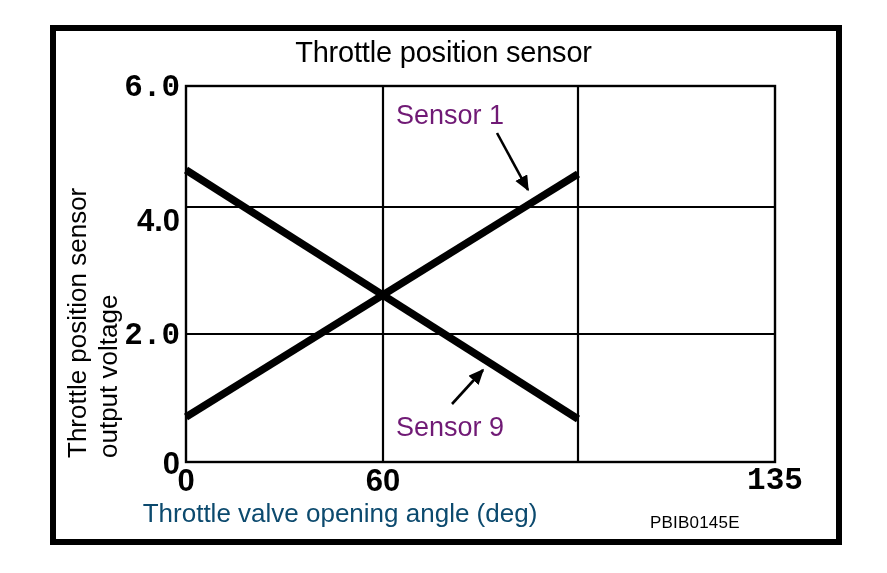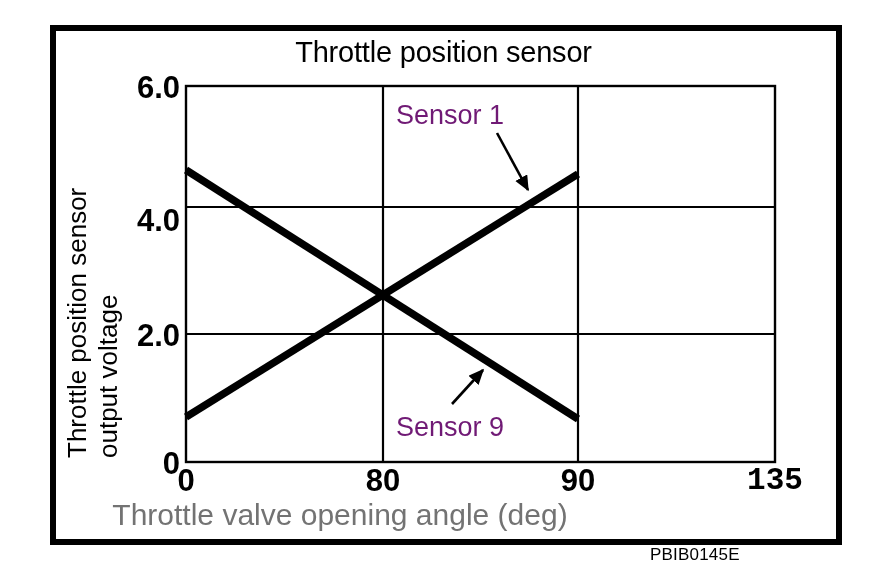"6.0" div.tick-label { font-family: none -> Liberation Mono, monospace }
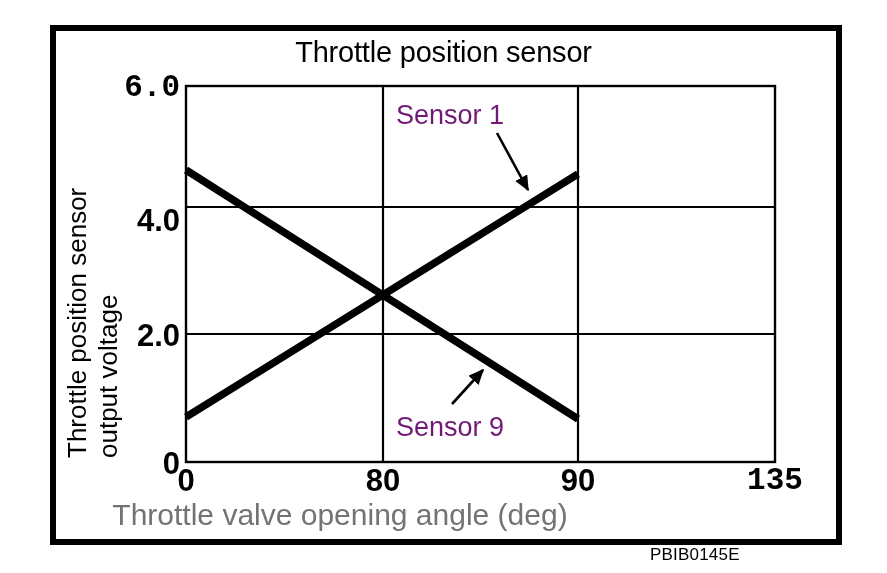"2.0" div.tick-label { font-family: none -> Liberation Mono, monospace }
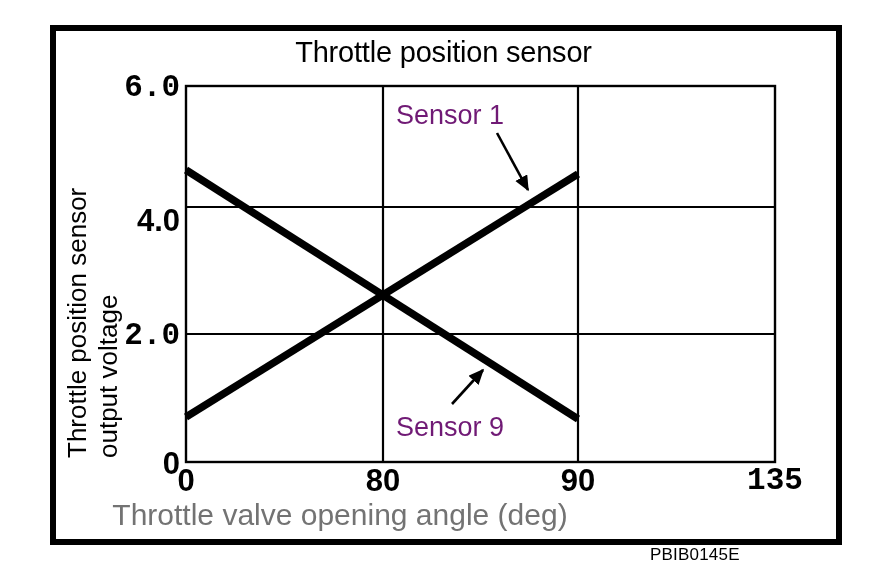"80" div.tick-label { text: 80 -> 60 }
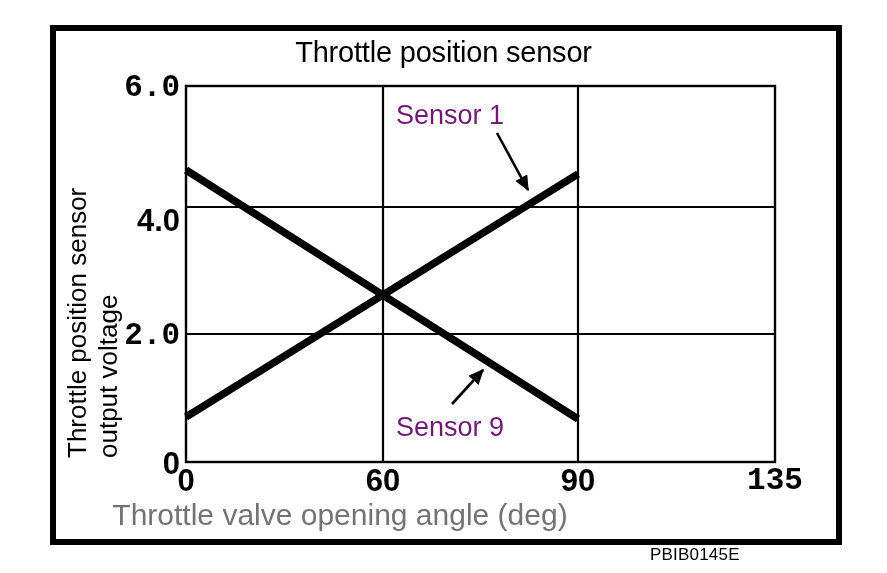"90" div.tick-label { html: <div>90</div> -> none }
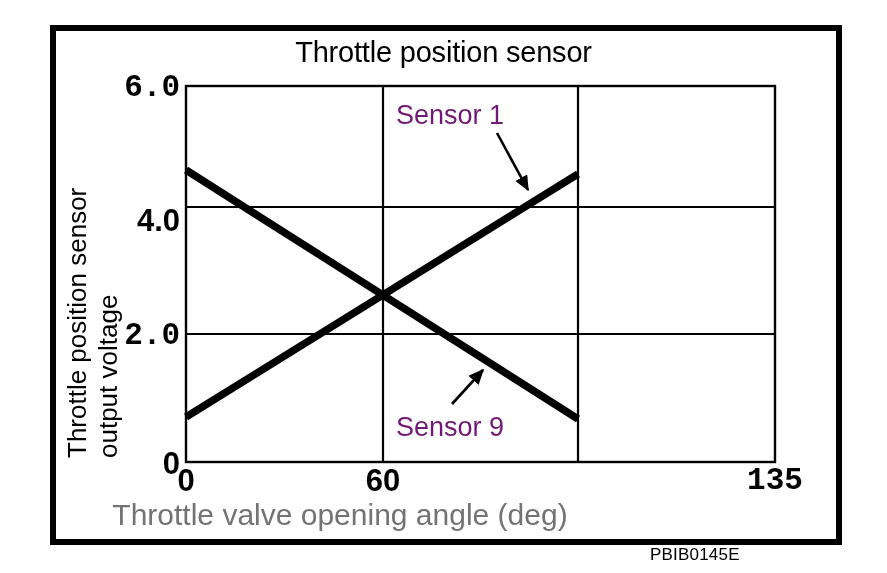"Throttle valve opening angle (deg)" .xaxis-title { color: #737373 -> #0c4a6e; font-size: 30px -> 26px }
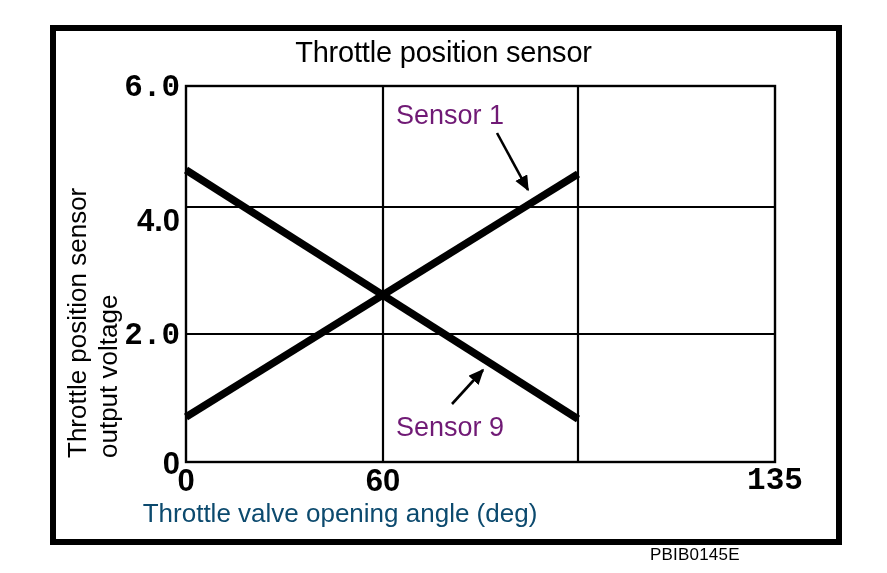"PBIB0145E" .code-label { margin-top: 32px -> none }
